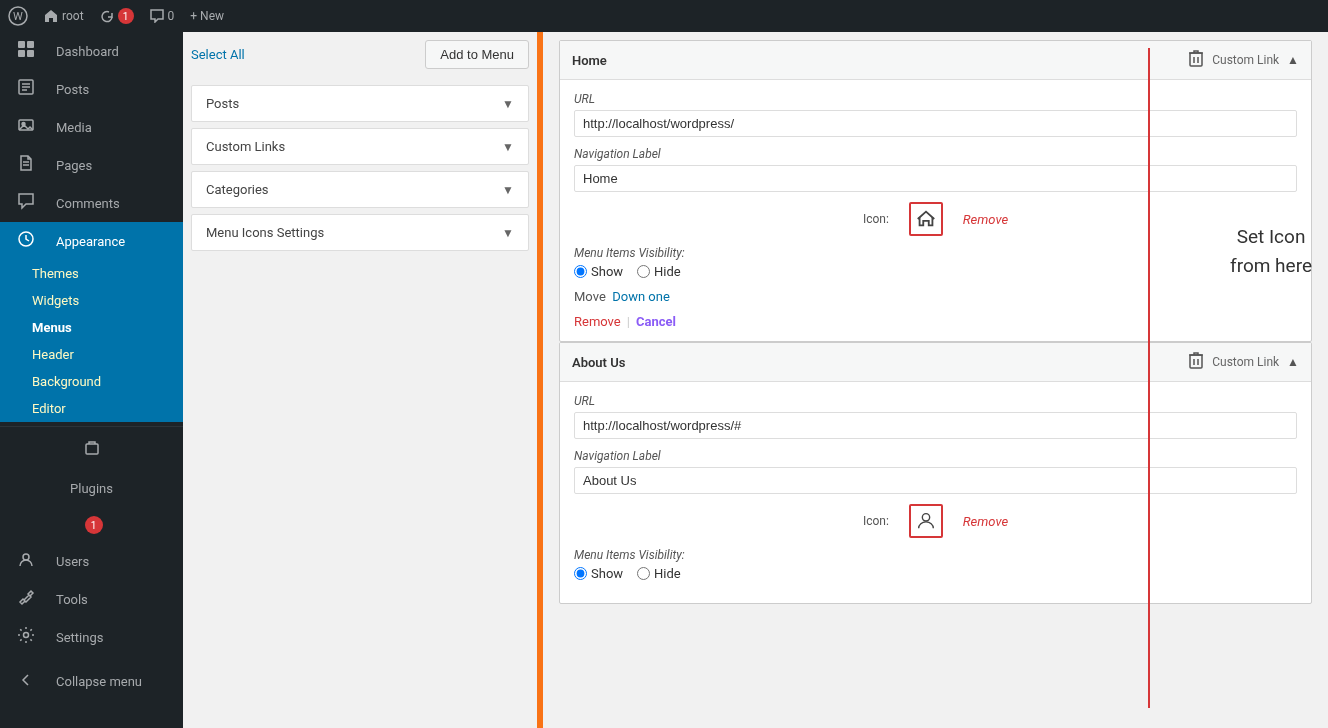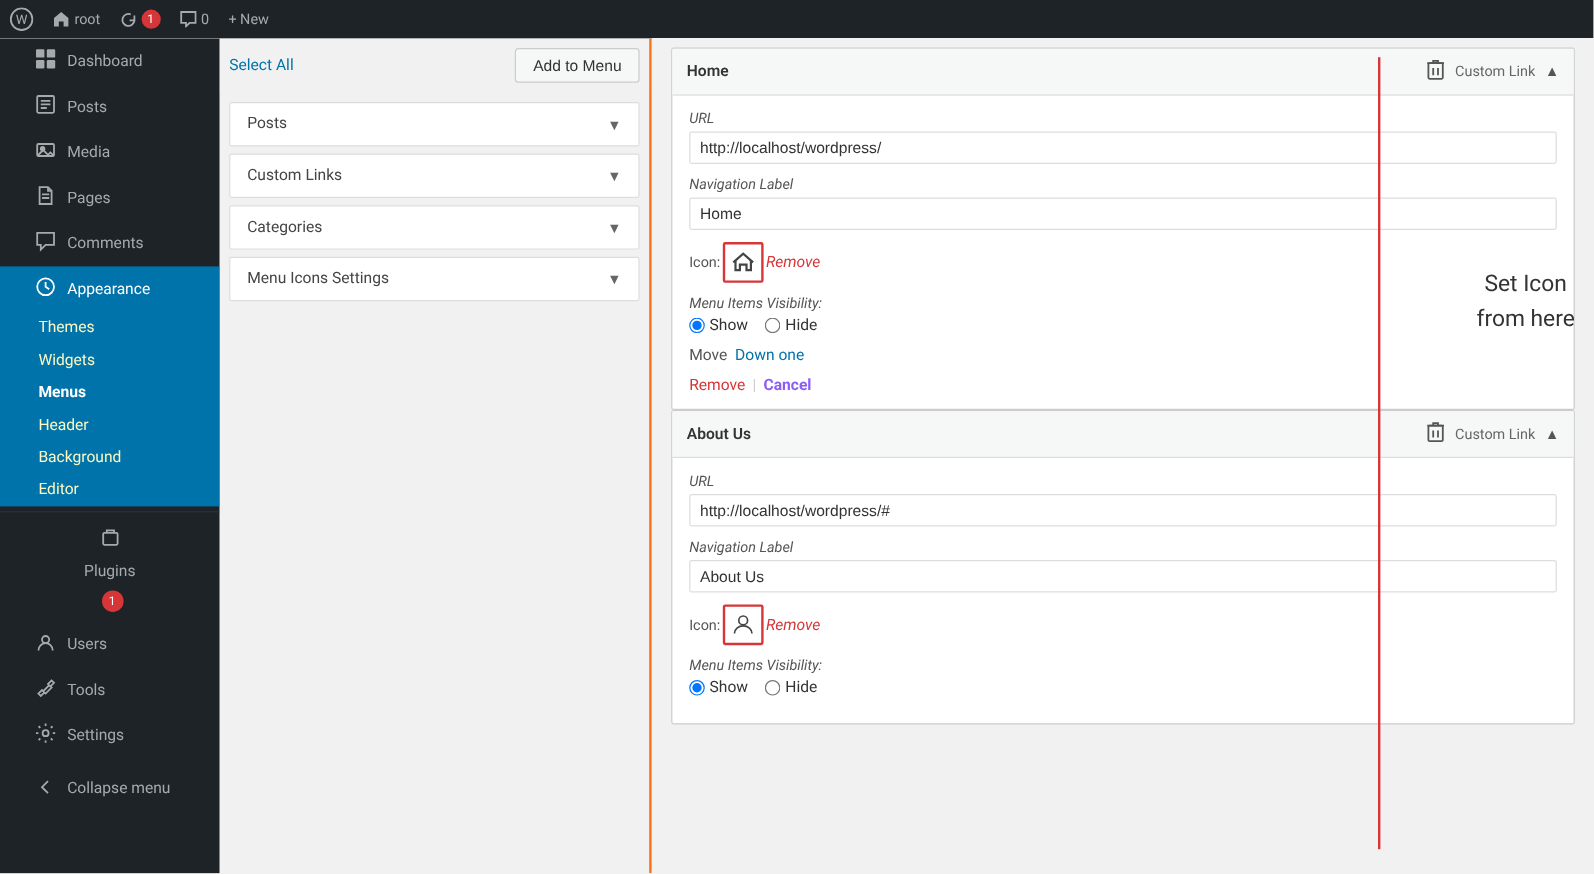"Dashboard" .sidebar-item { gap: 8px -> 20px; padding: 8px 28px -> 8px 16px }
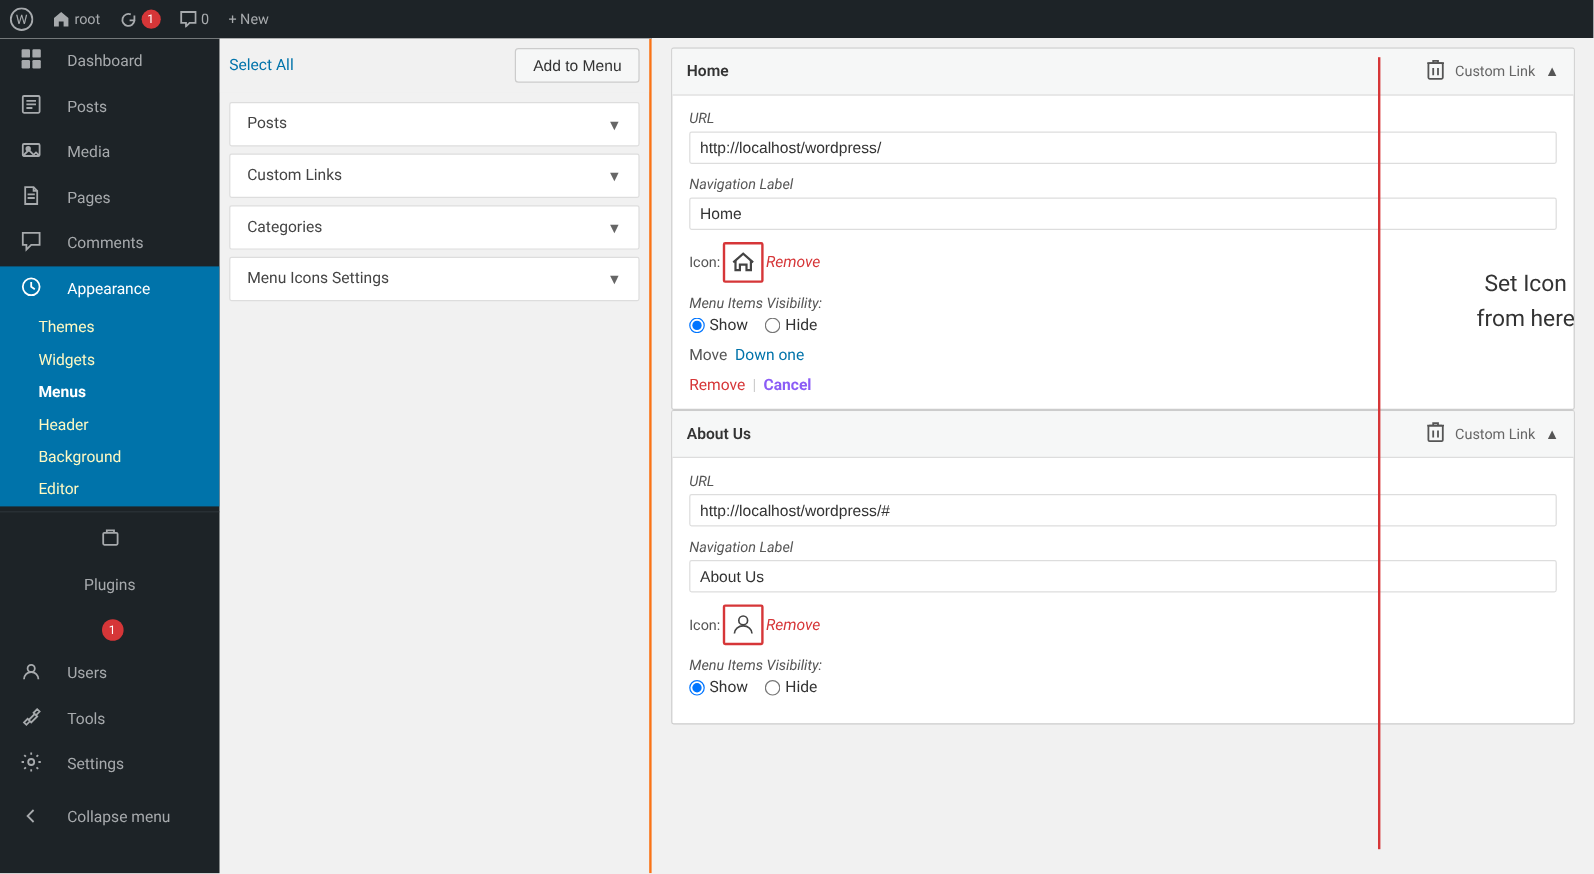"Select All" .left-panel { border-right: 2px solid #f97316 -> 6px solid #f97316 }
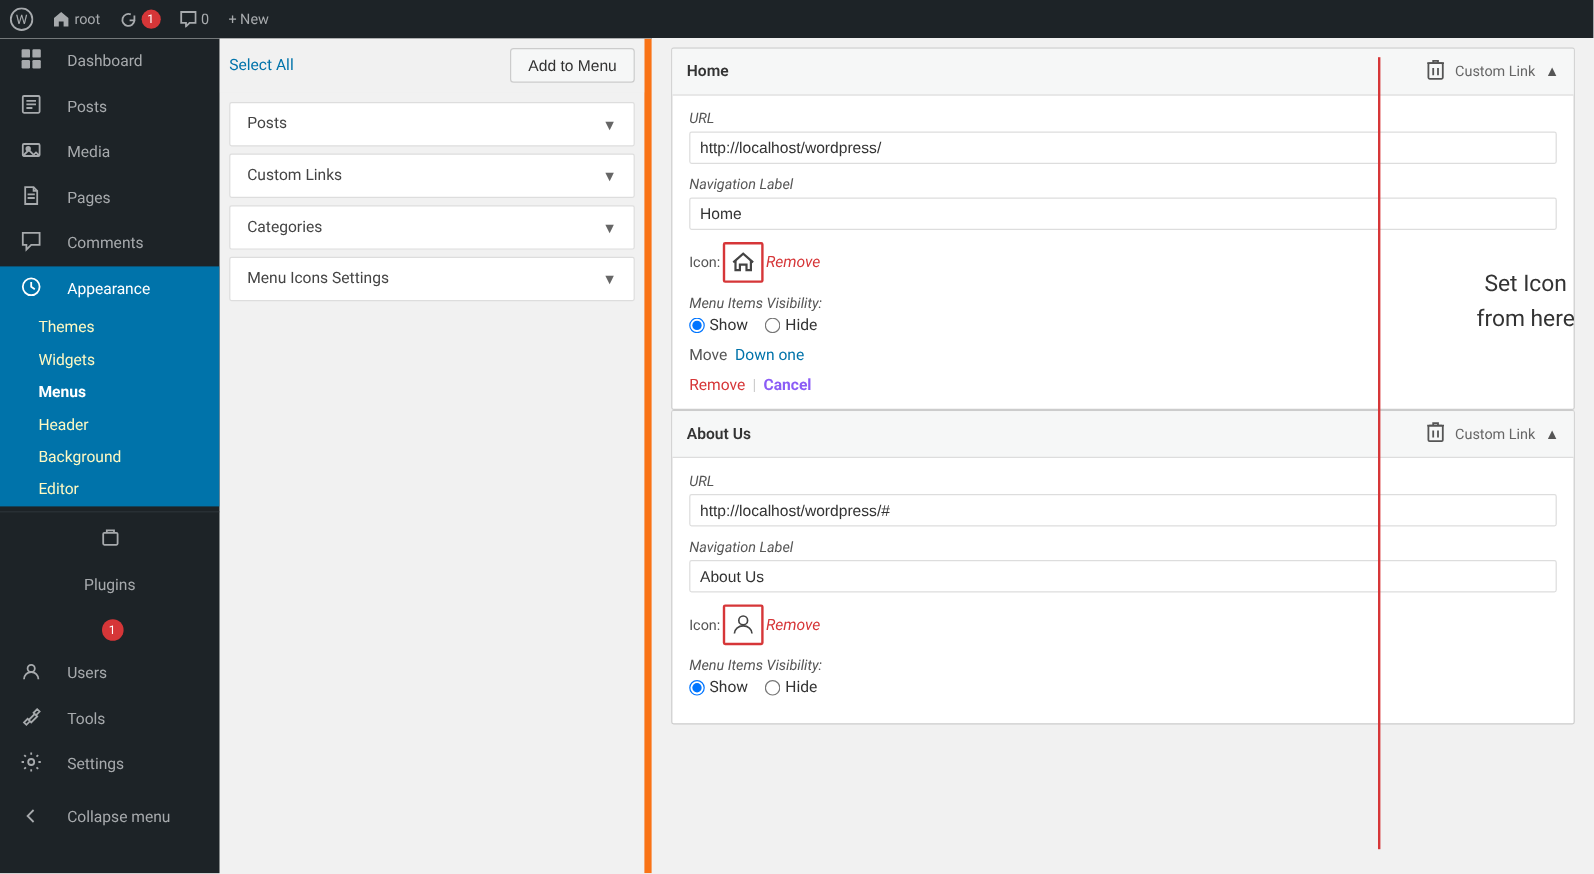"Icon:" .icon-row { gap: 2px -> 20px; justify-content: none -> center }
